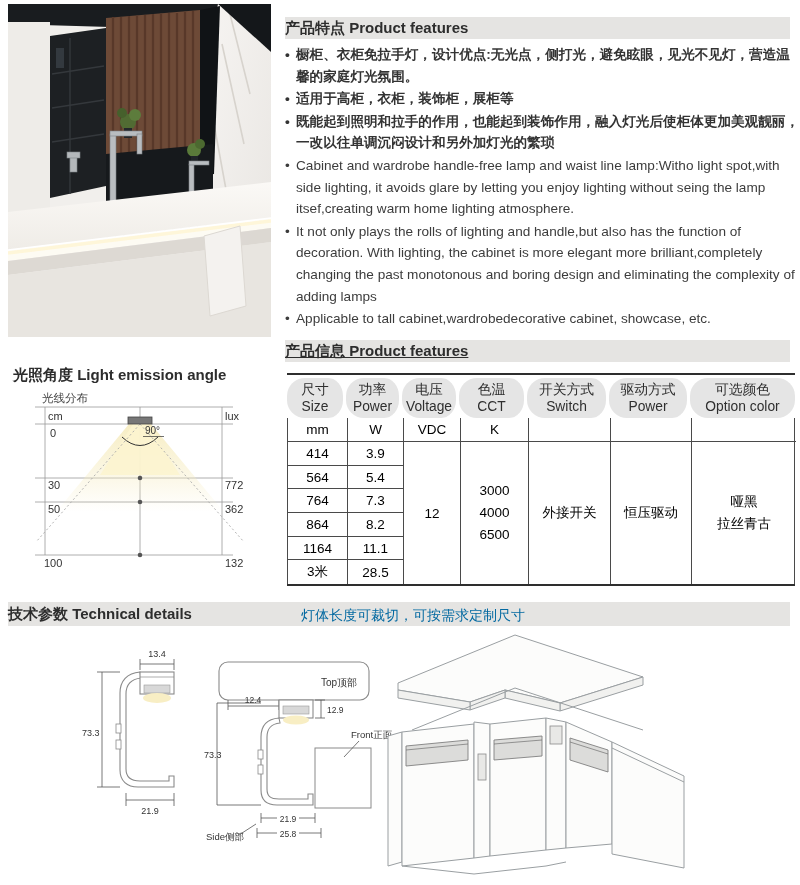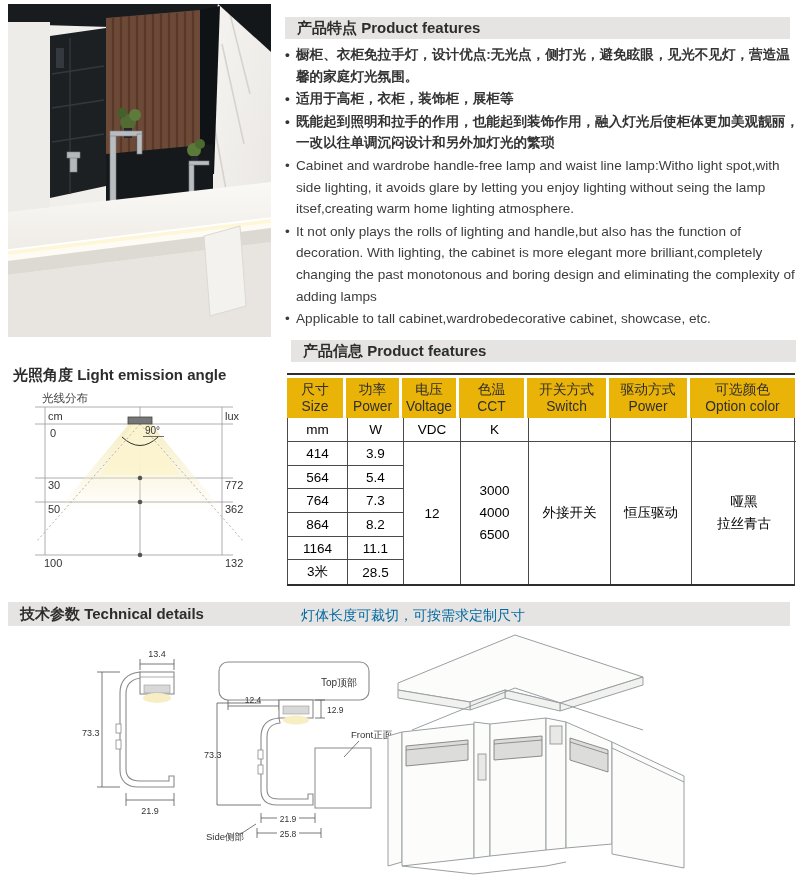"产品特点 Product features" .bar { padding-left: 12px -> 0 }
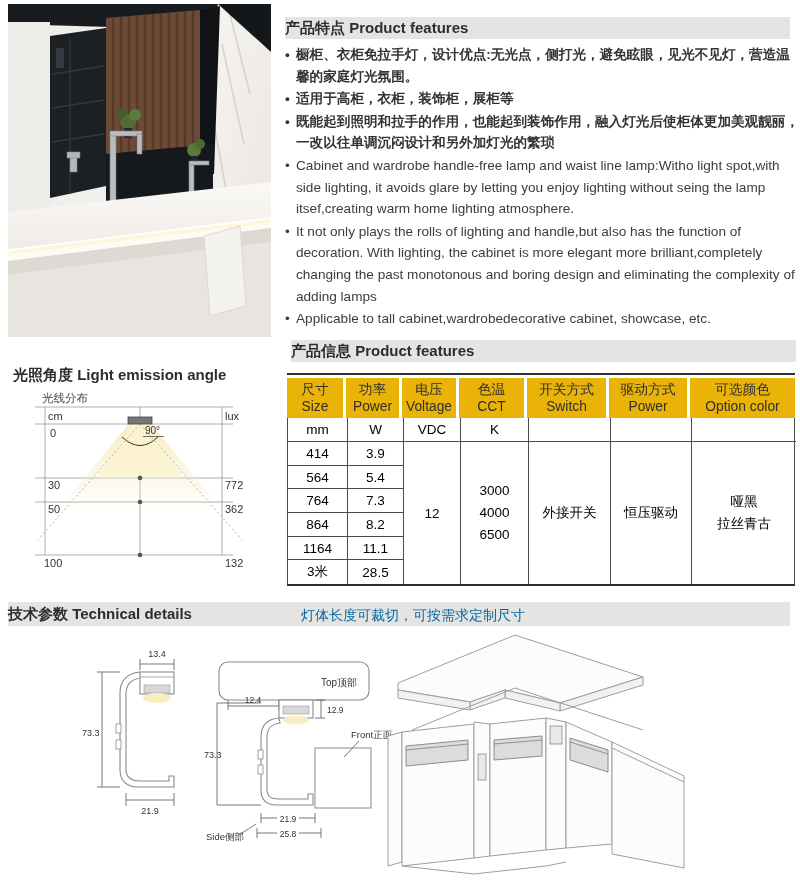"产品信息 Product features" div.bar { left: 291px -> 285px; text-decoration: none -> underline }
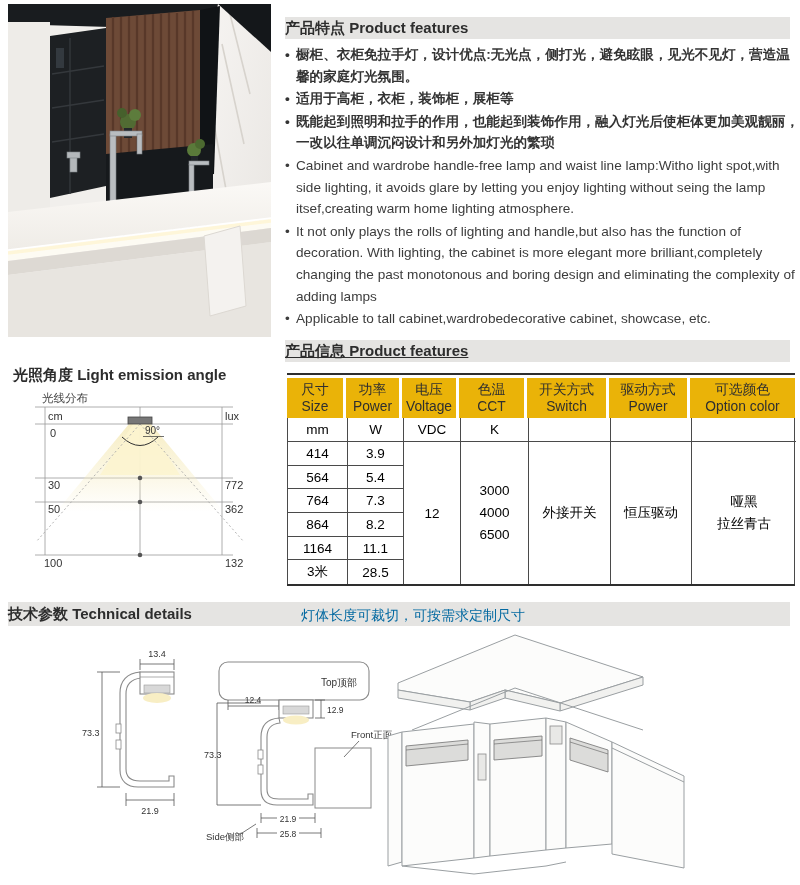"尺寸" .thead .hc { background: #eab308 -> #e5e5e5; border-radius: none -> 18px }
